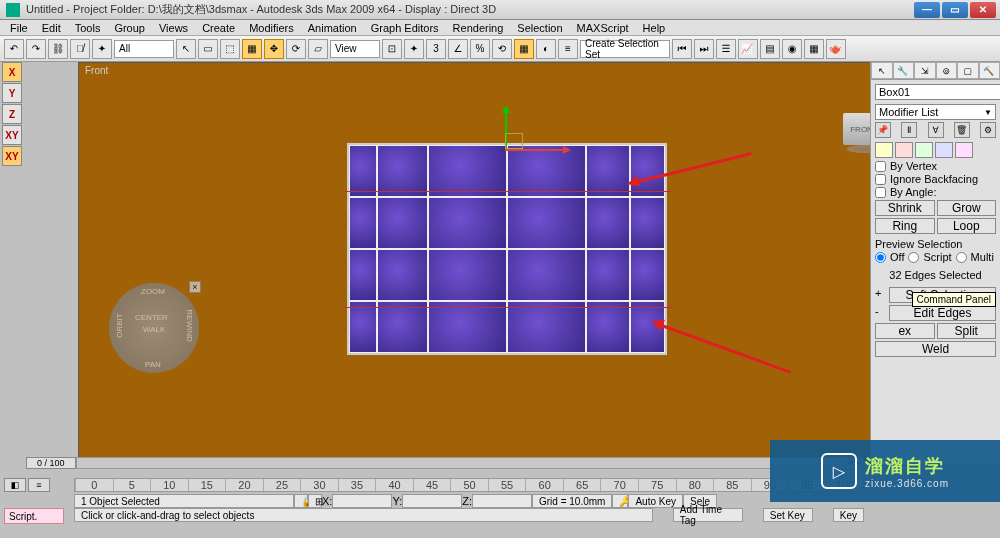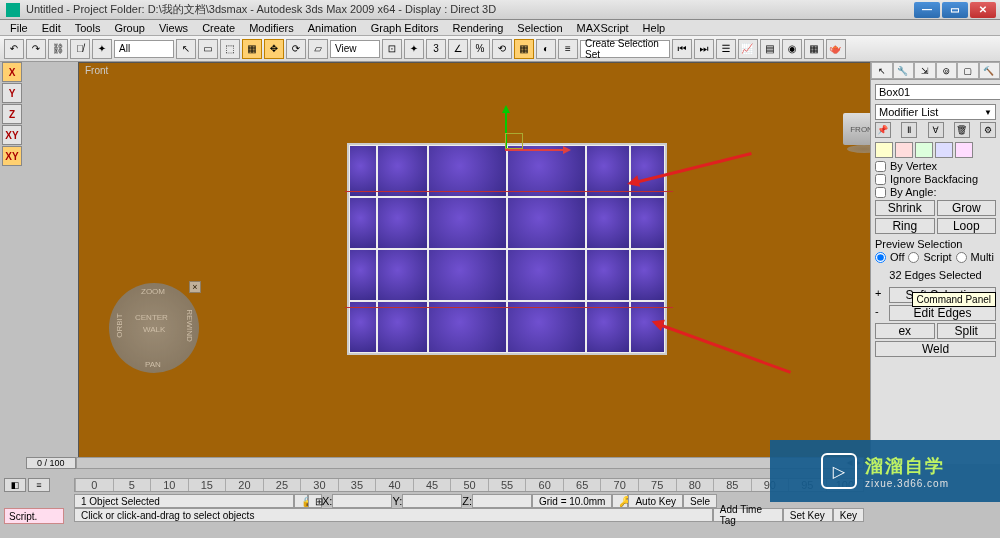"Click or click-and-drag to select" .status2 { gap: 0 -> 20px }
